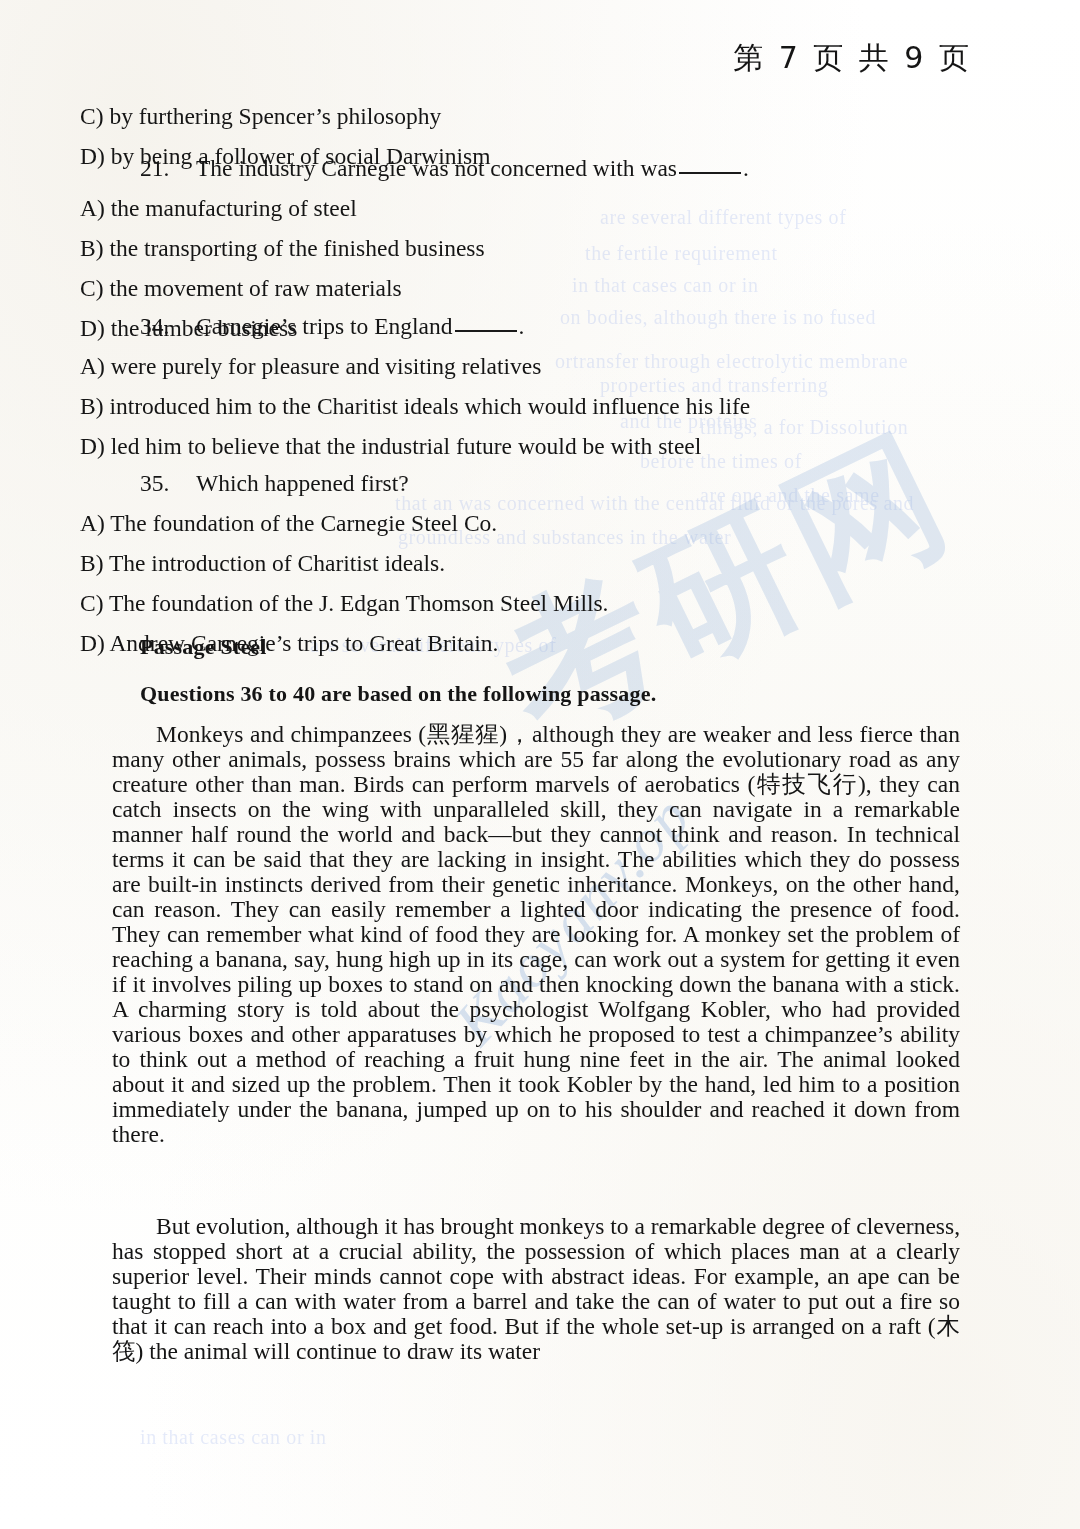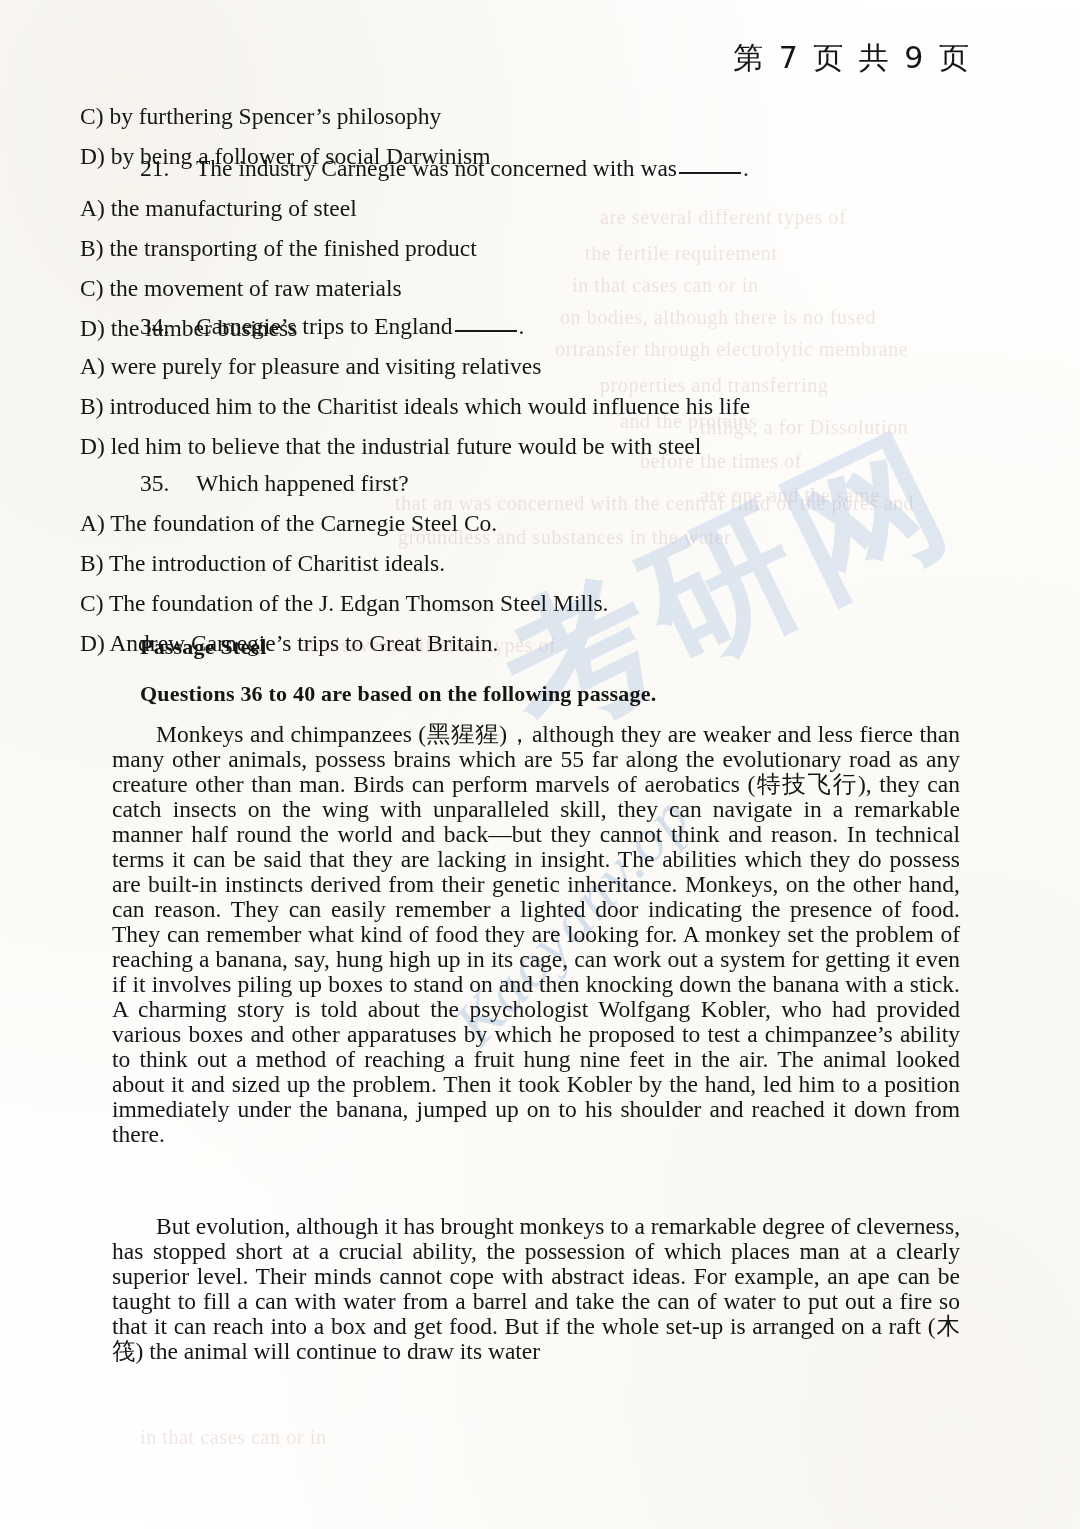"the transporting of the finished" span { text: product -> business }
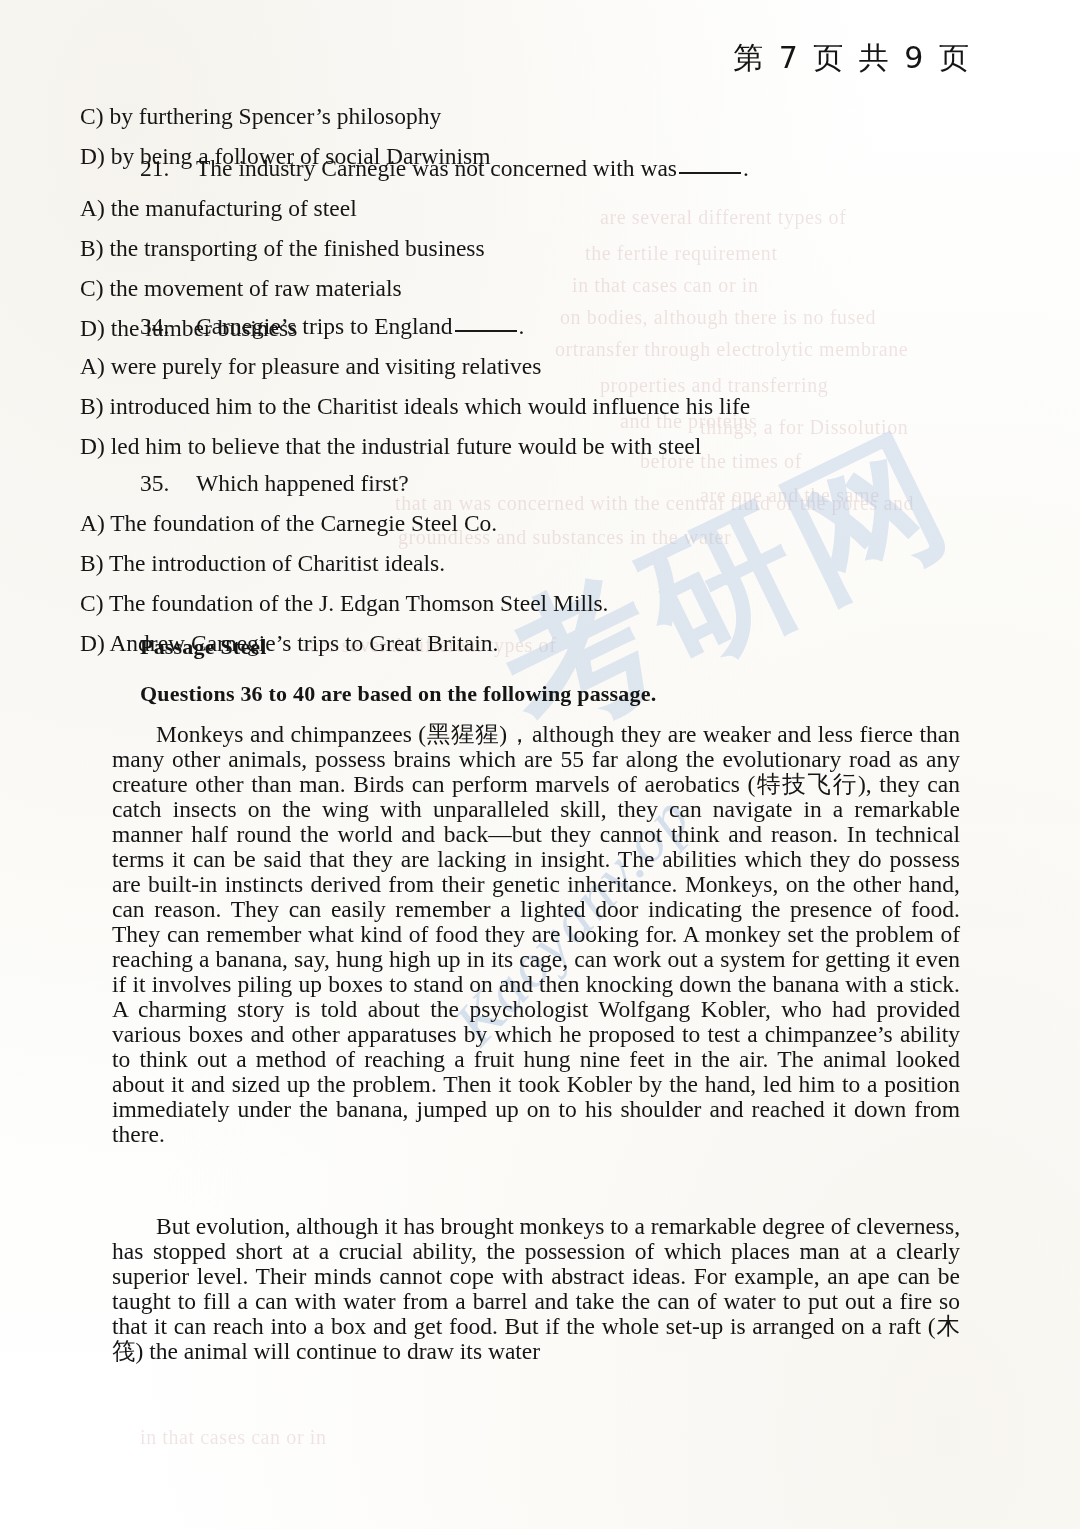"the fertile requirement" .ghost-layer { color: #7f1d1d -> #1d4ed8 }
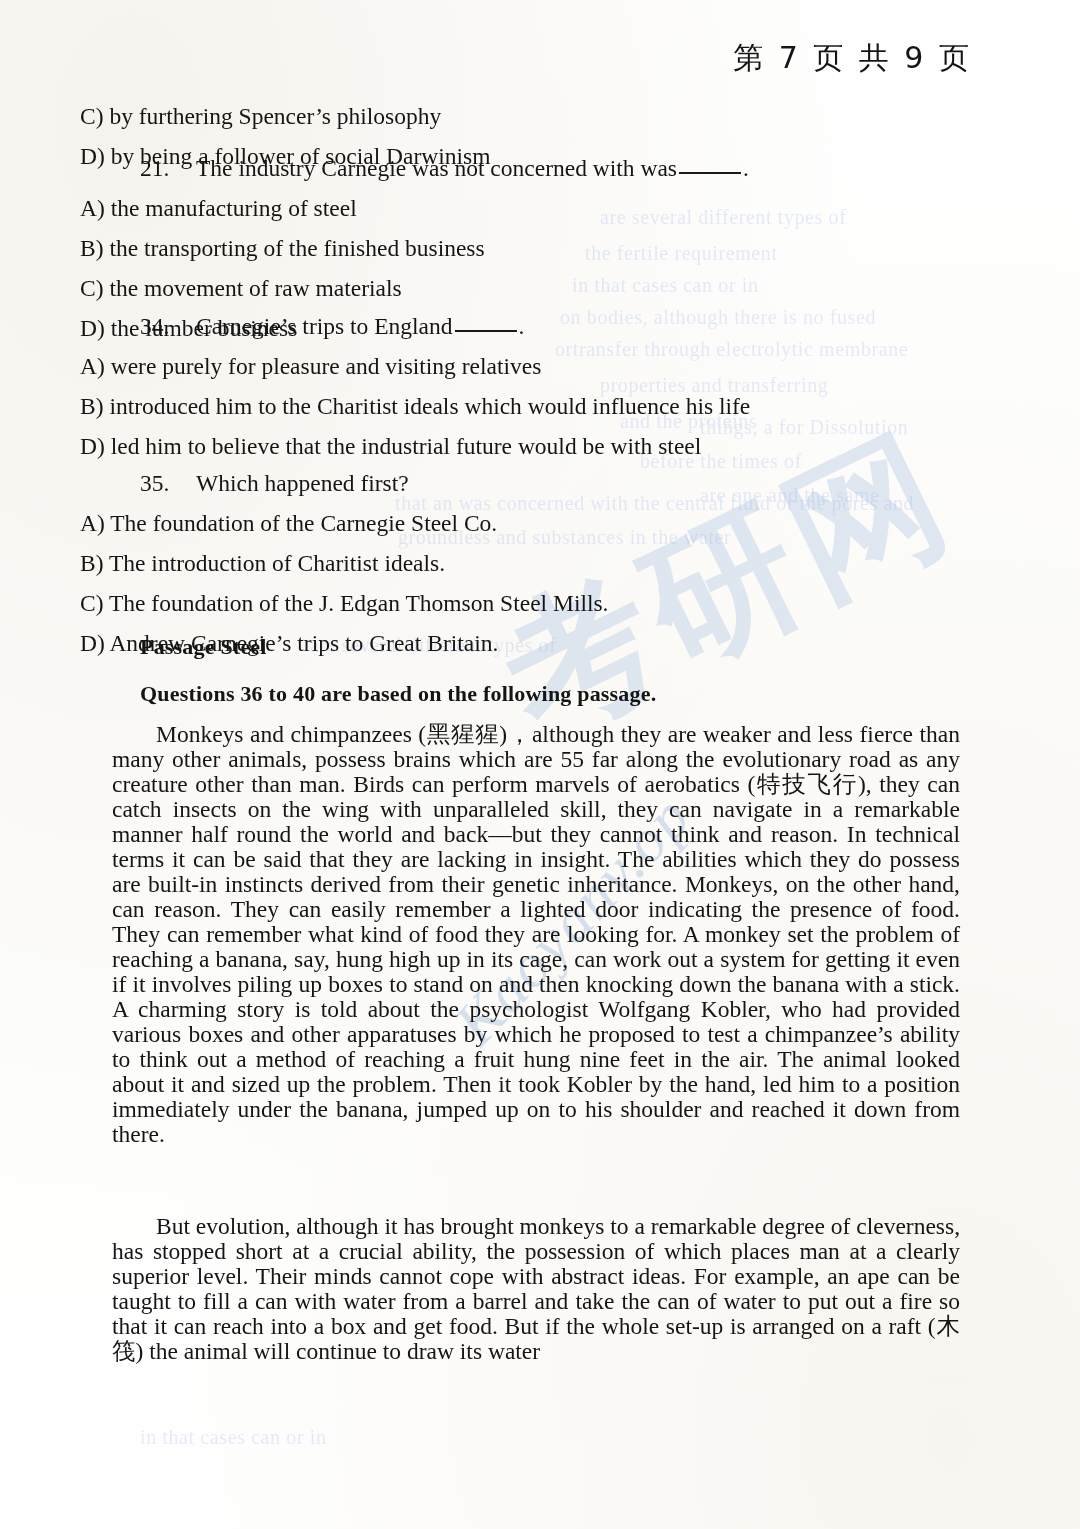"ortransfer through electrolytic membrane" div.ghost-line { top: 332px -> 344px }
